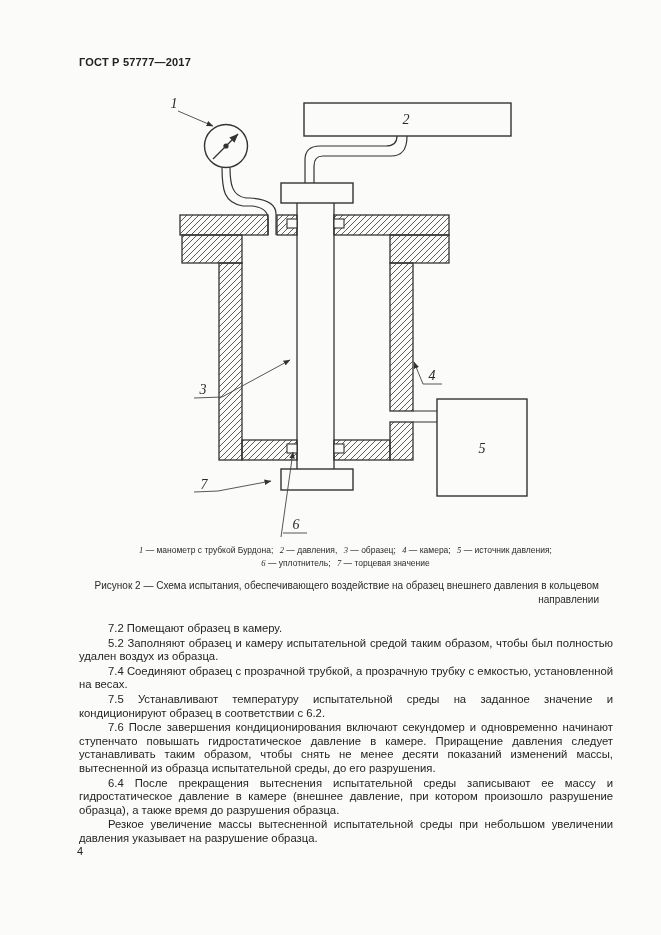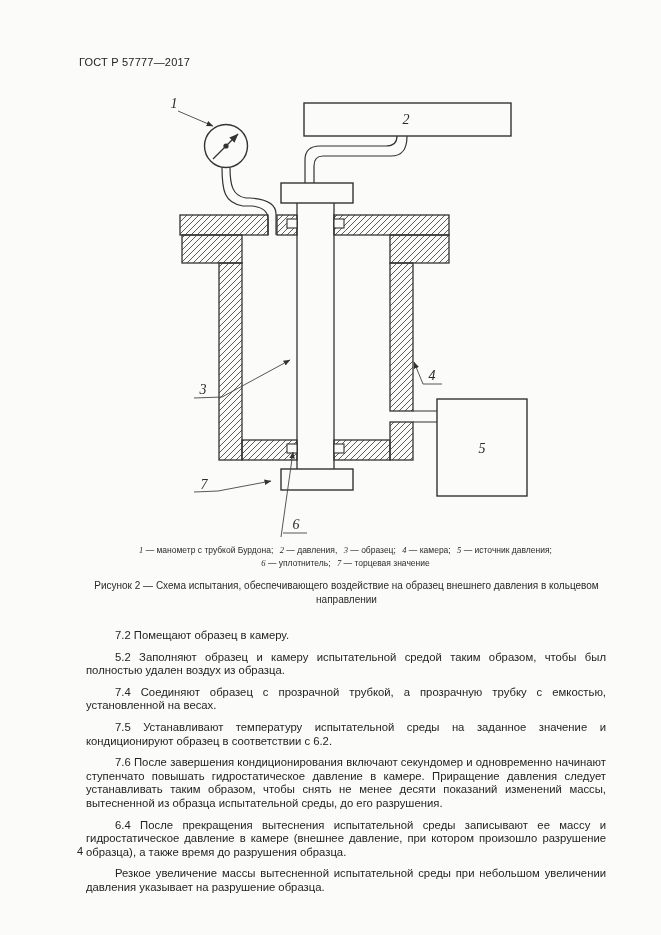"ГОСТ Р 57777—2017" .header { font-weight: normal -> bold }
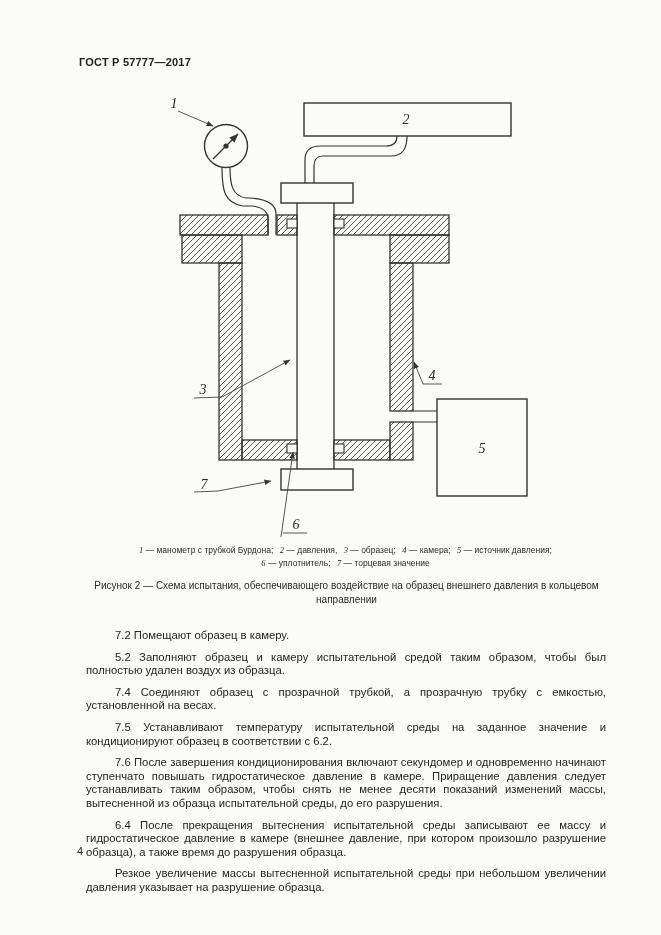"Рисунок 2 — Схема испытания," .caption { text-align: center -> right }
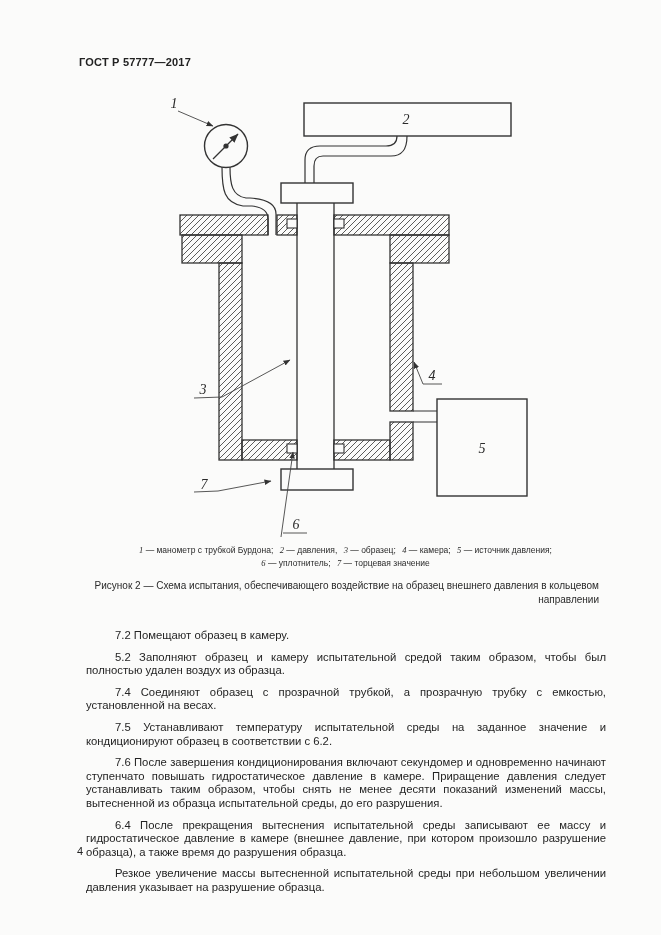"7.2 Помещают образец в камеру." .body-text p { margin: 8px -> 1px }
